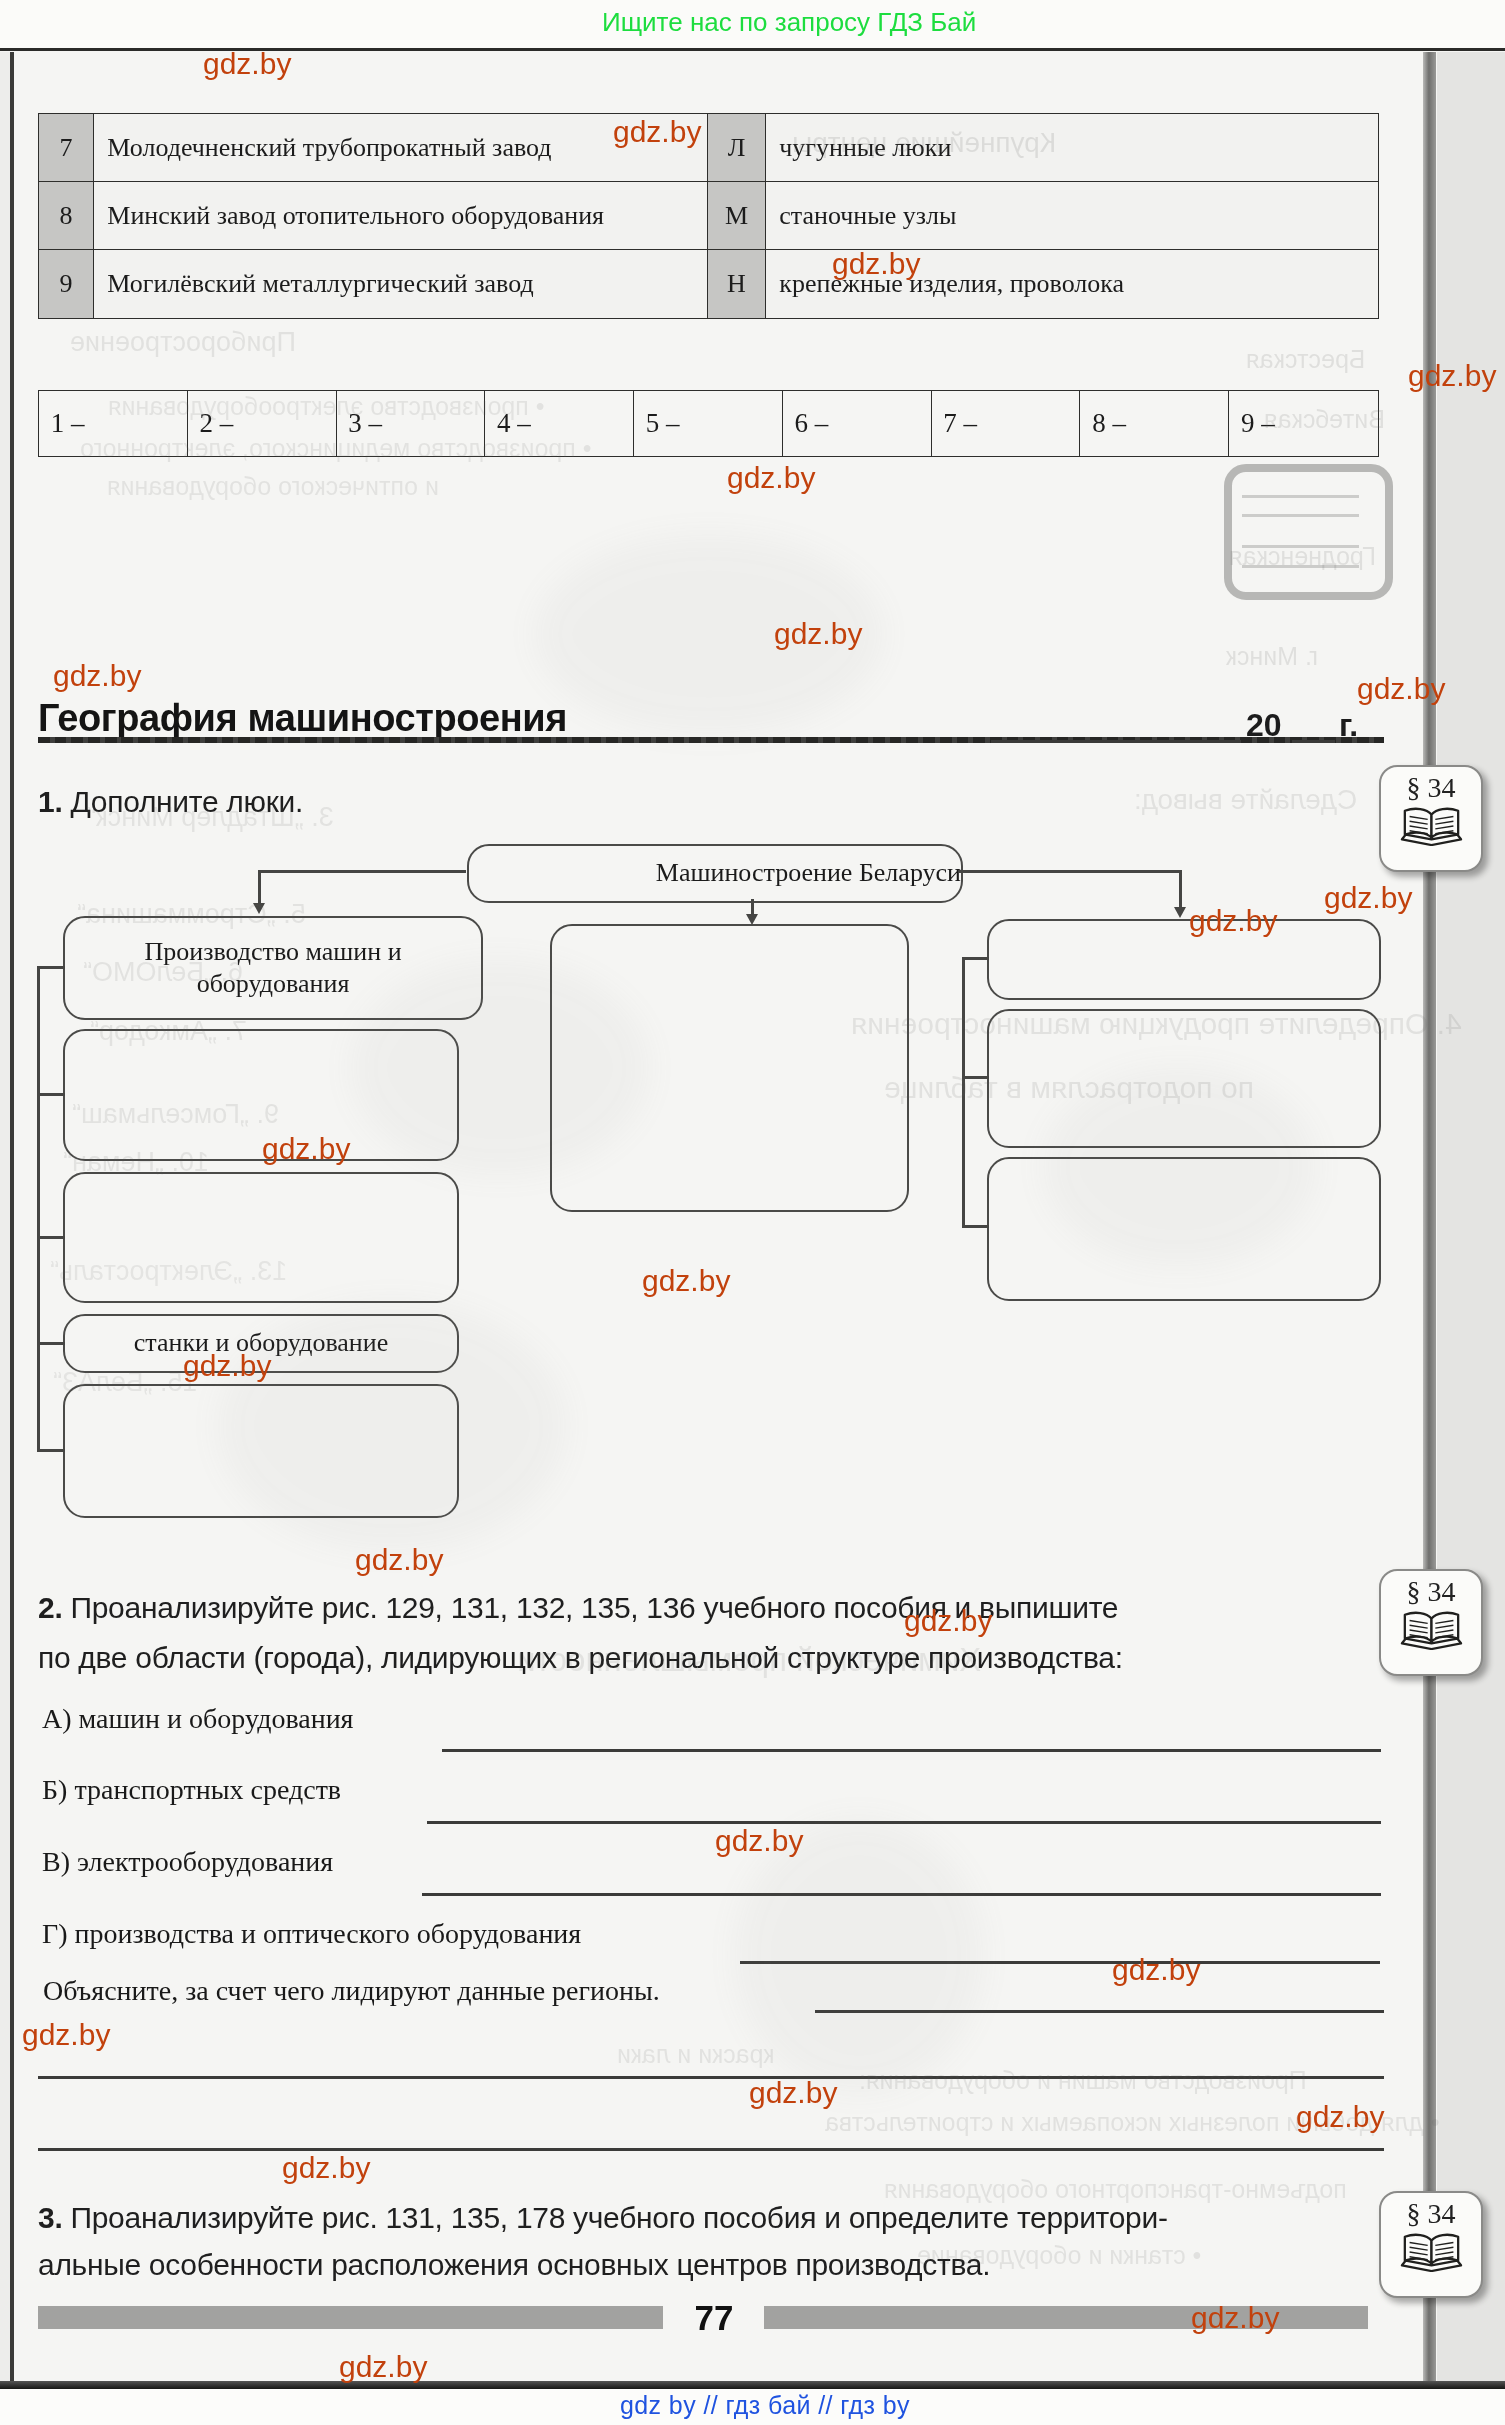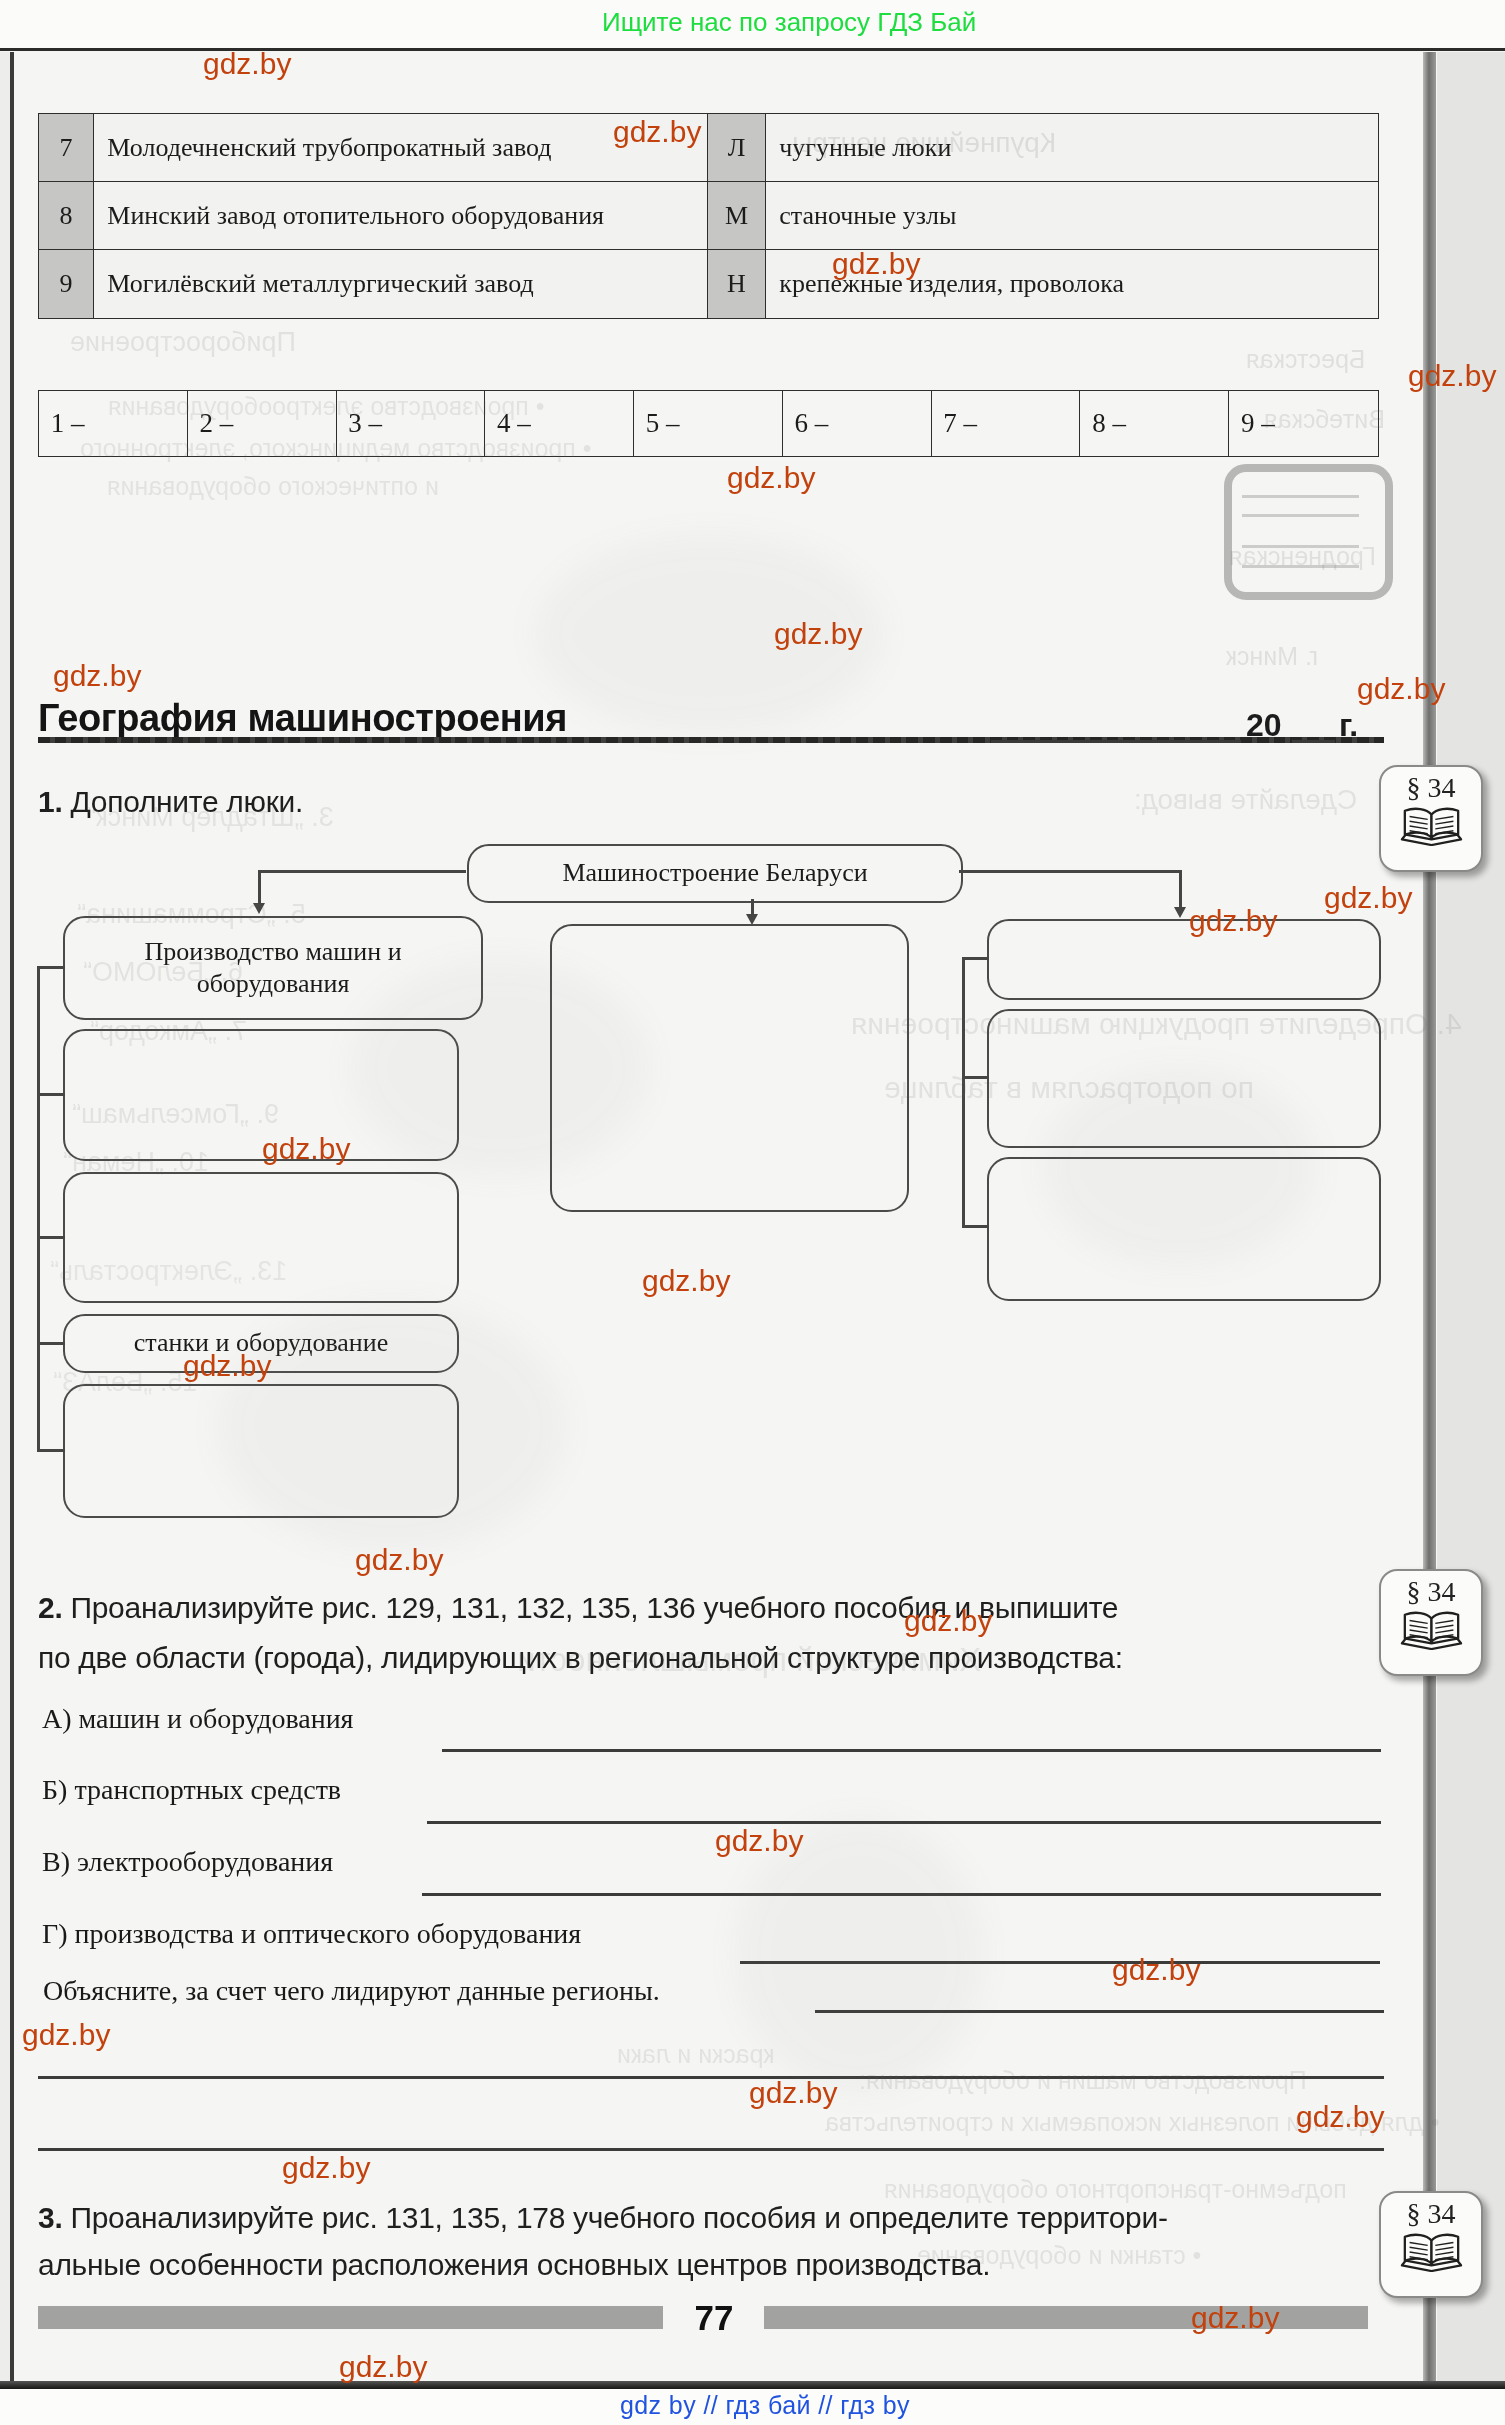"Машиностроение Беларуси" div.sbox { justify-content: none -> flex-end }
